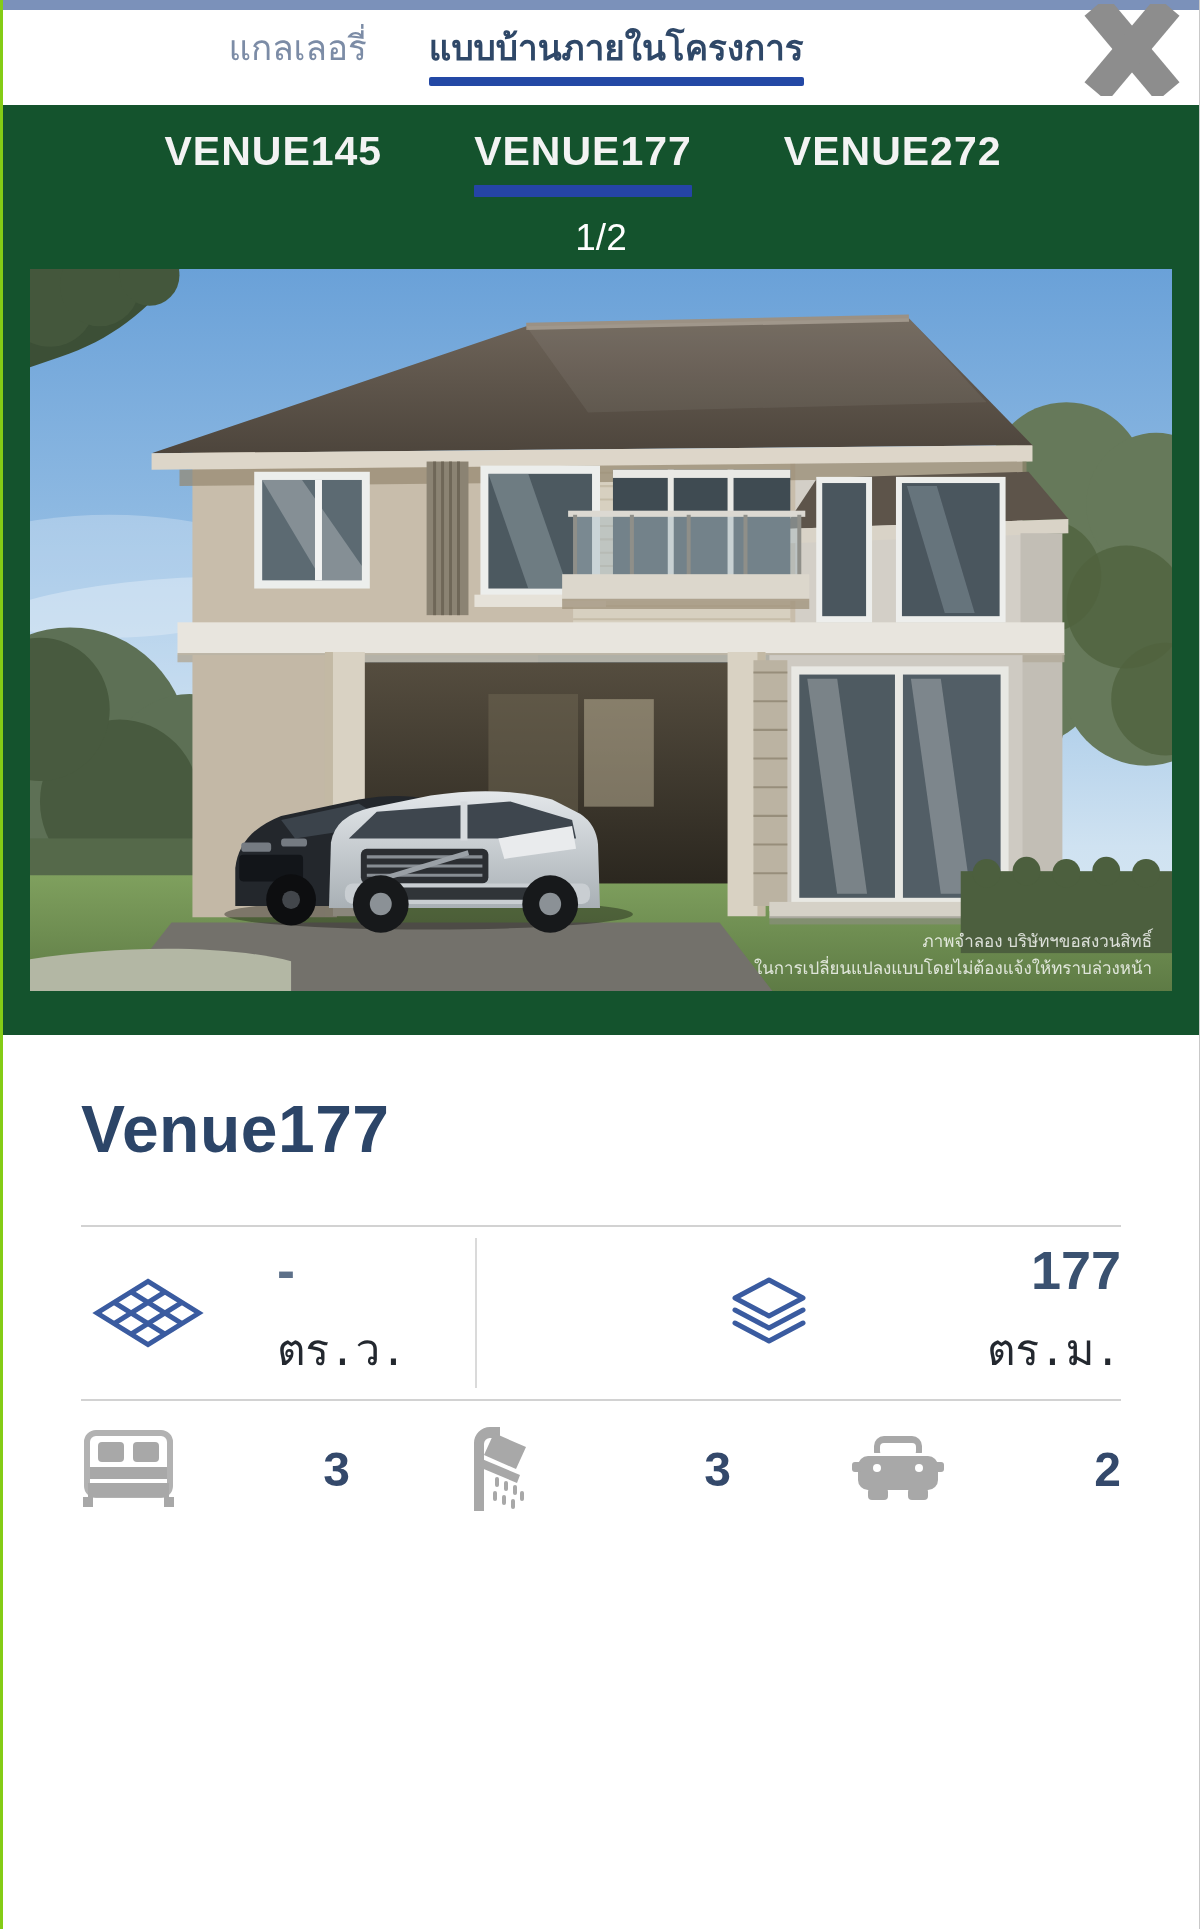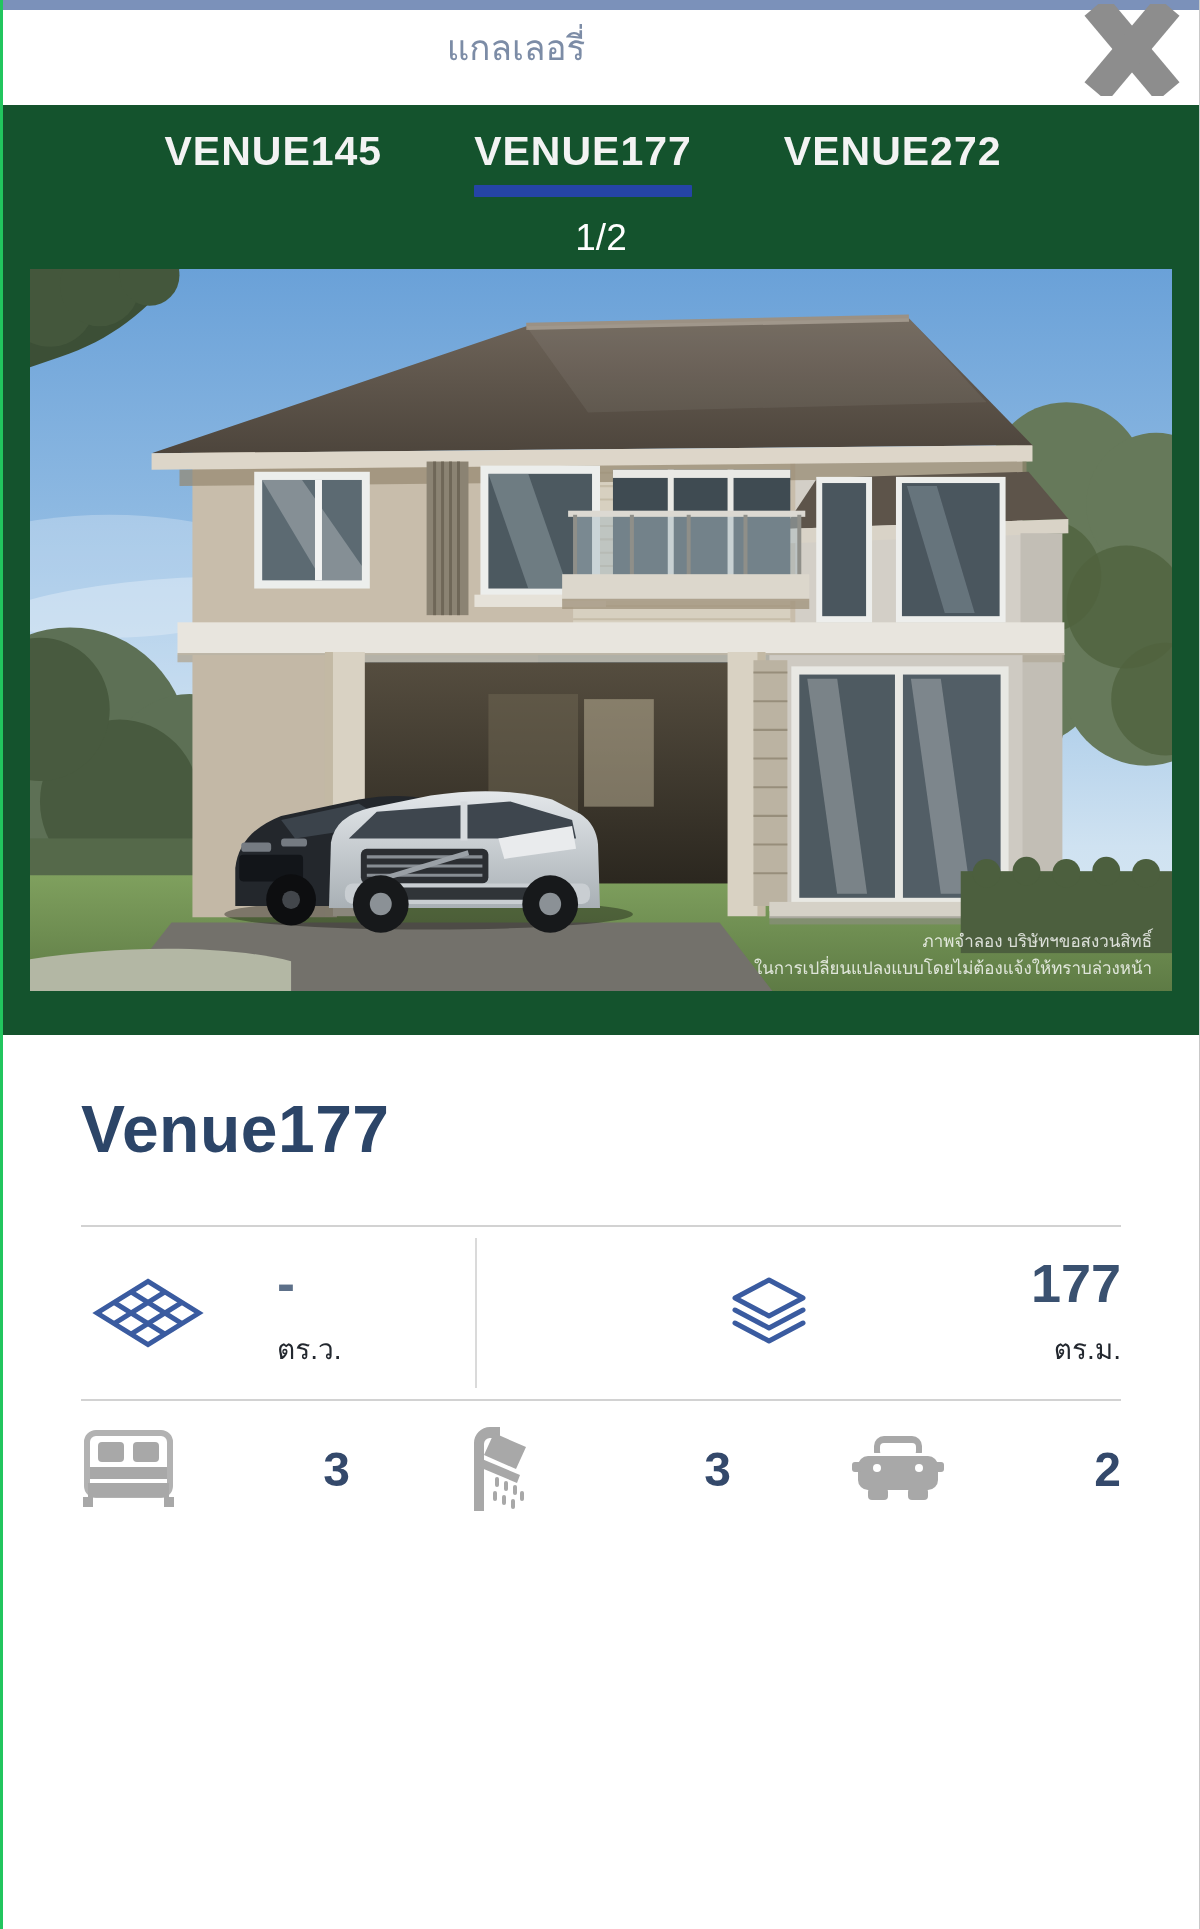"แกลเลอรี่" .page { border-left: 3px solid #22c55e -> 3px solid #84cc16 }
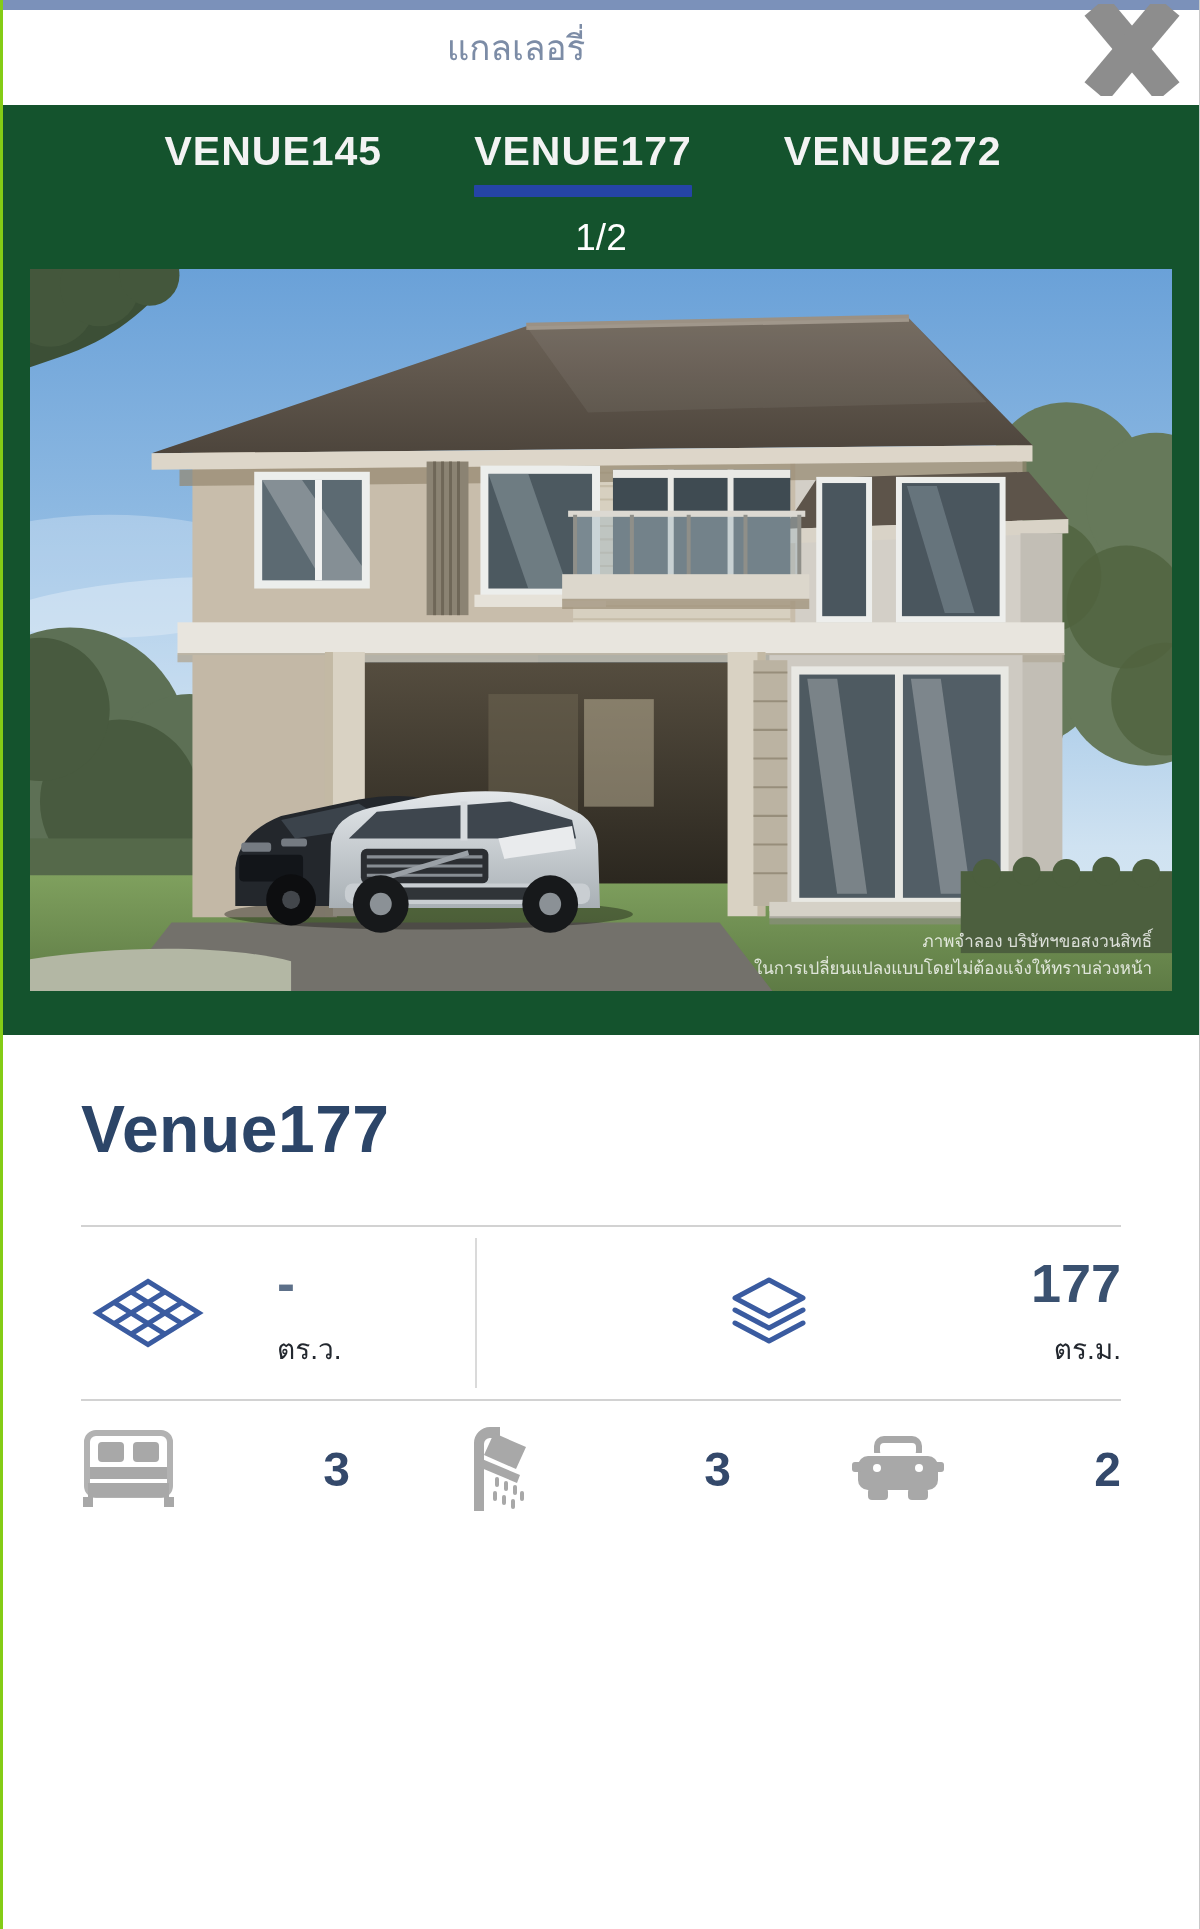"แบบบ้านภายในโครงการ" div.h-tab { html: none -> <div> <div>แบบบ้านภายในโครงการ</div> <div></div> </div> }
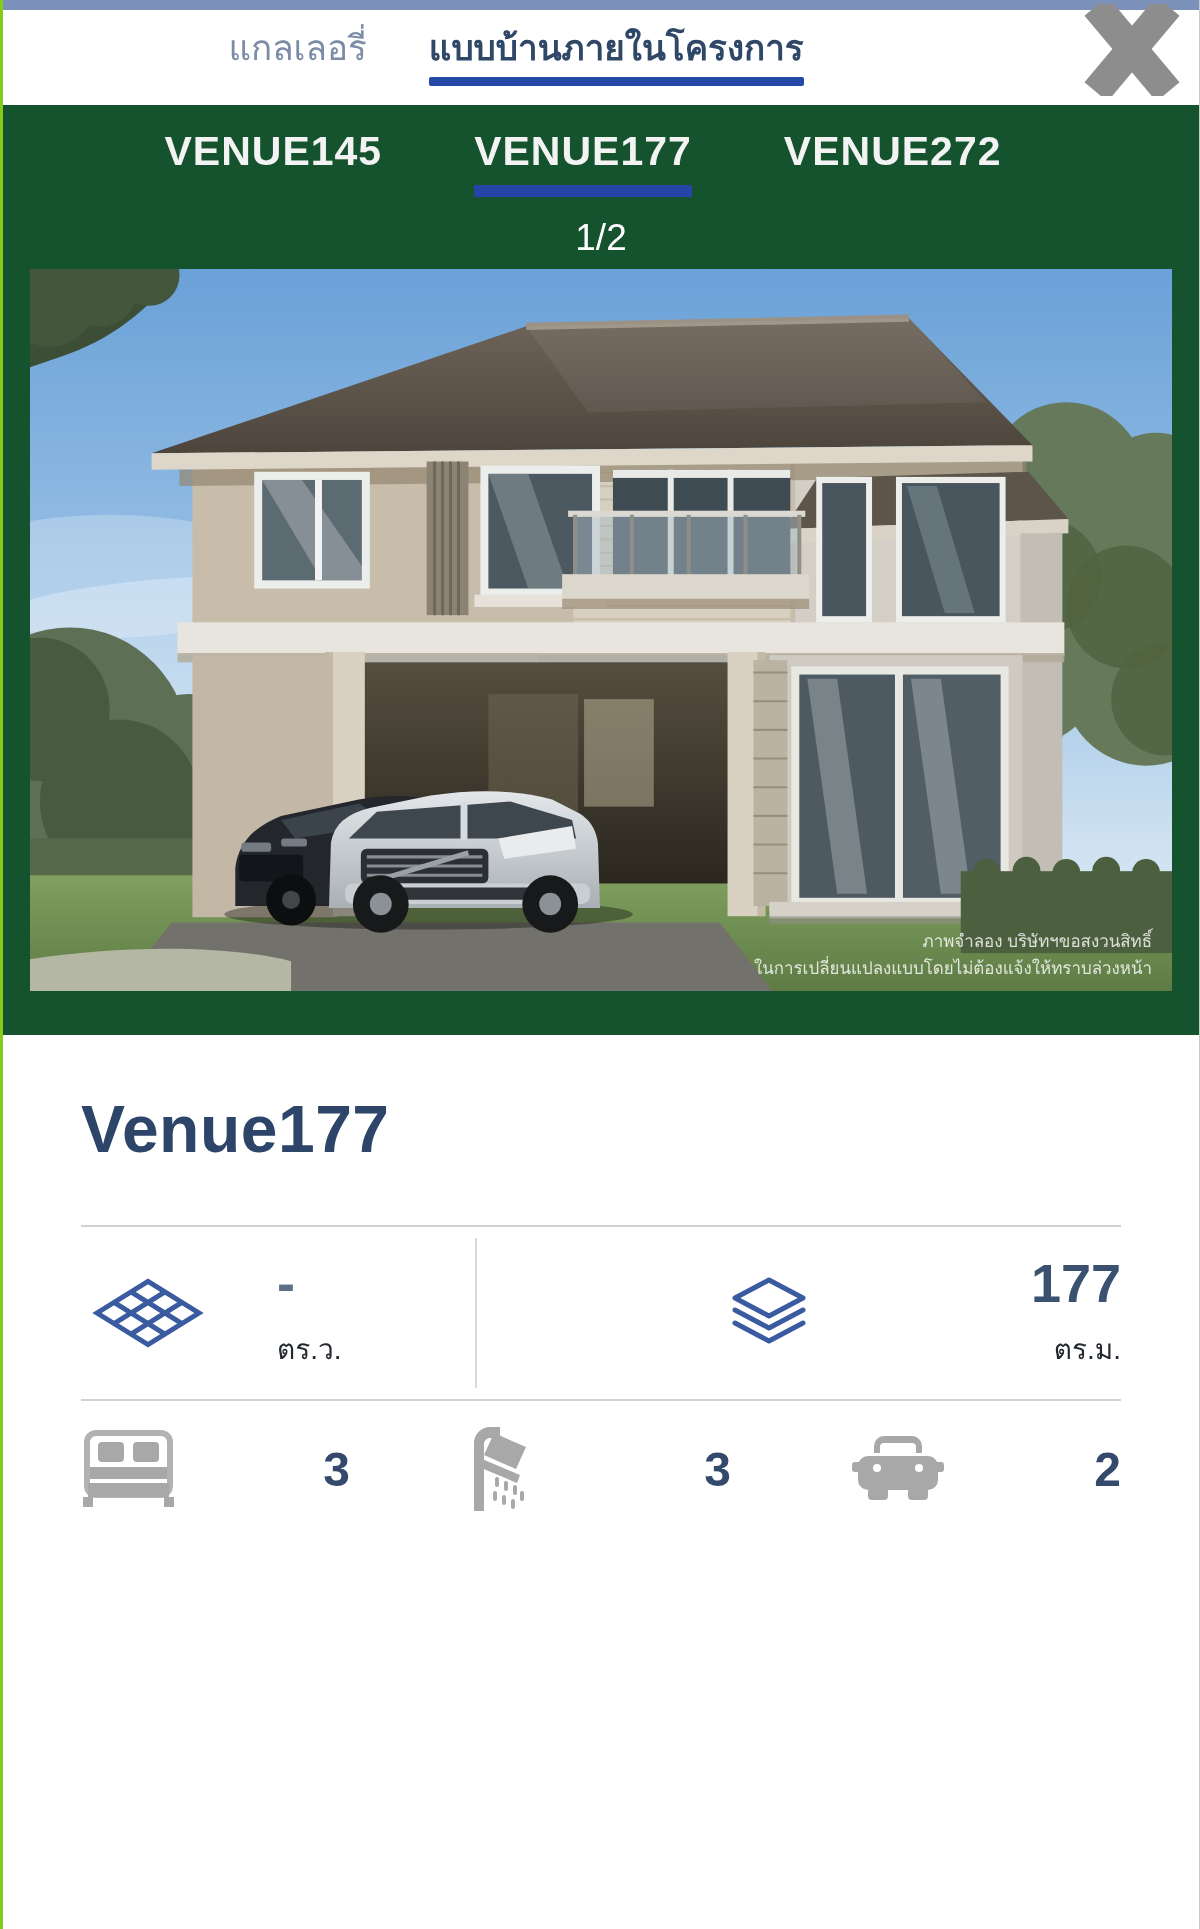"ตร.ว." .stat-unit { font-family: none -> Liberation Mono, monospace; font-size: 28px -> 44px }
